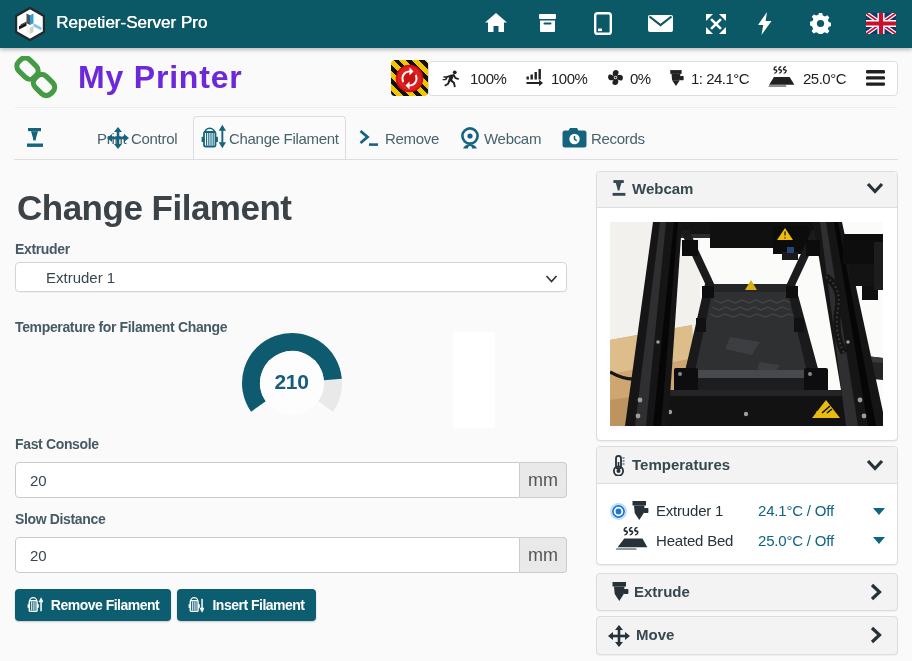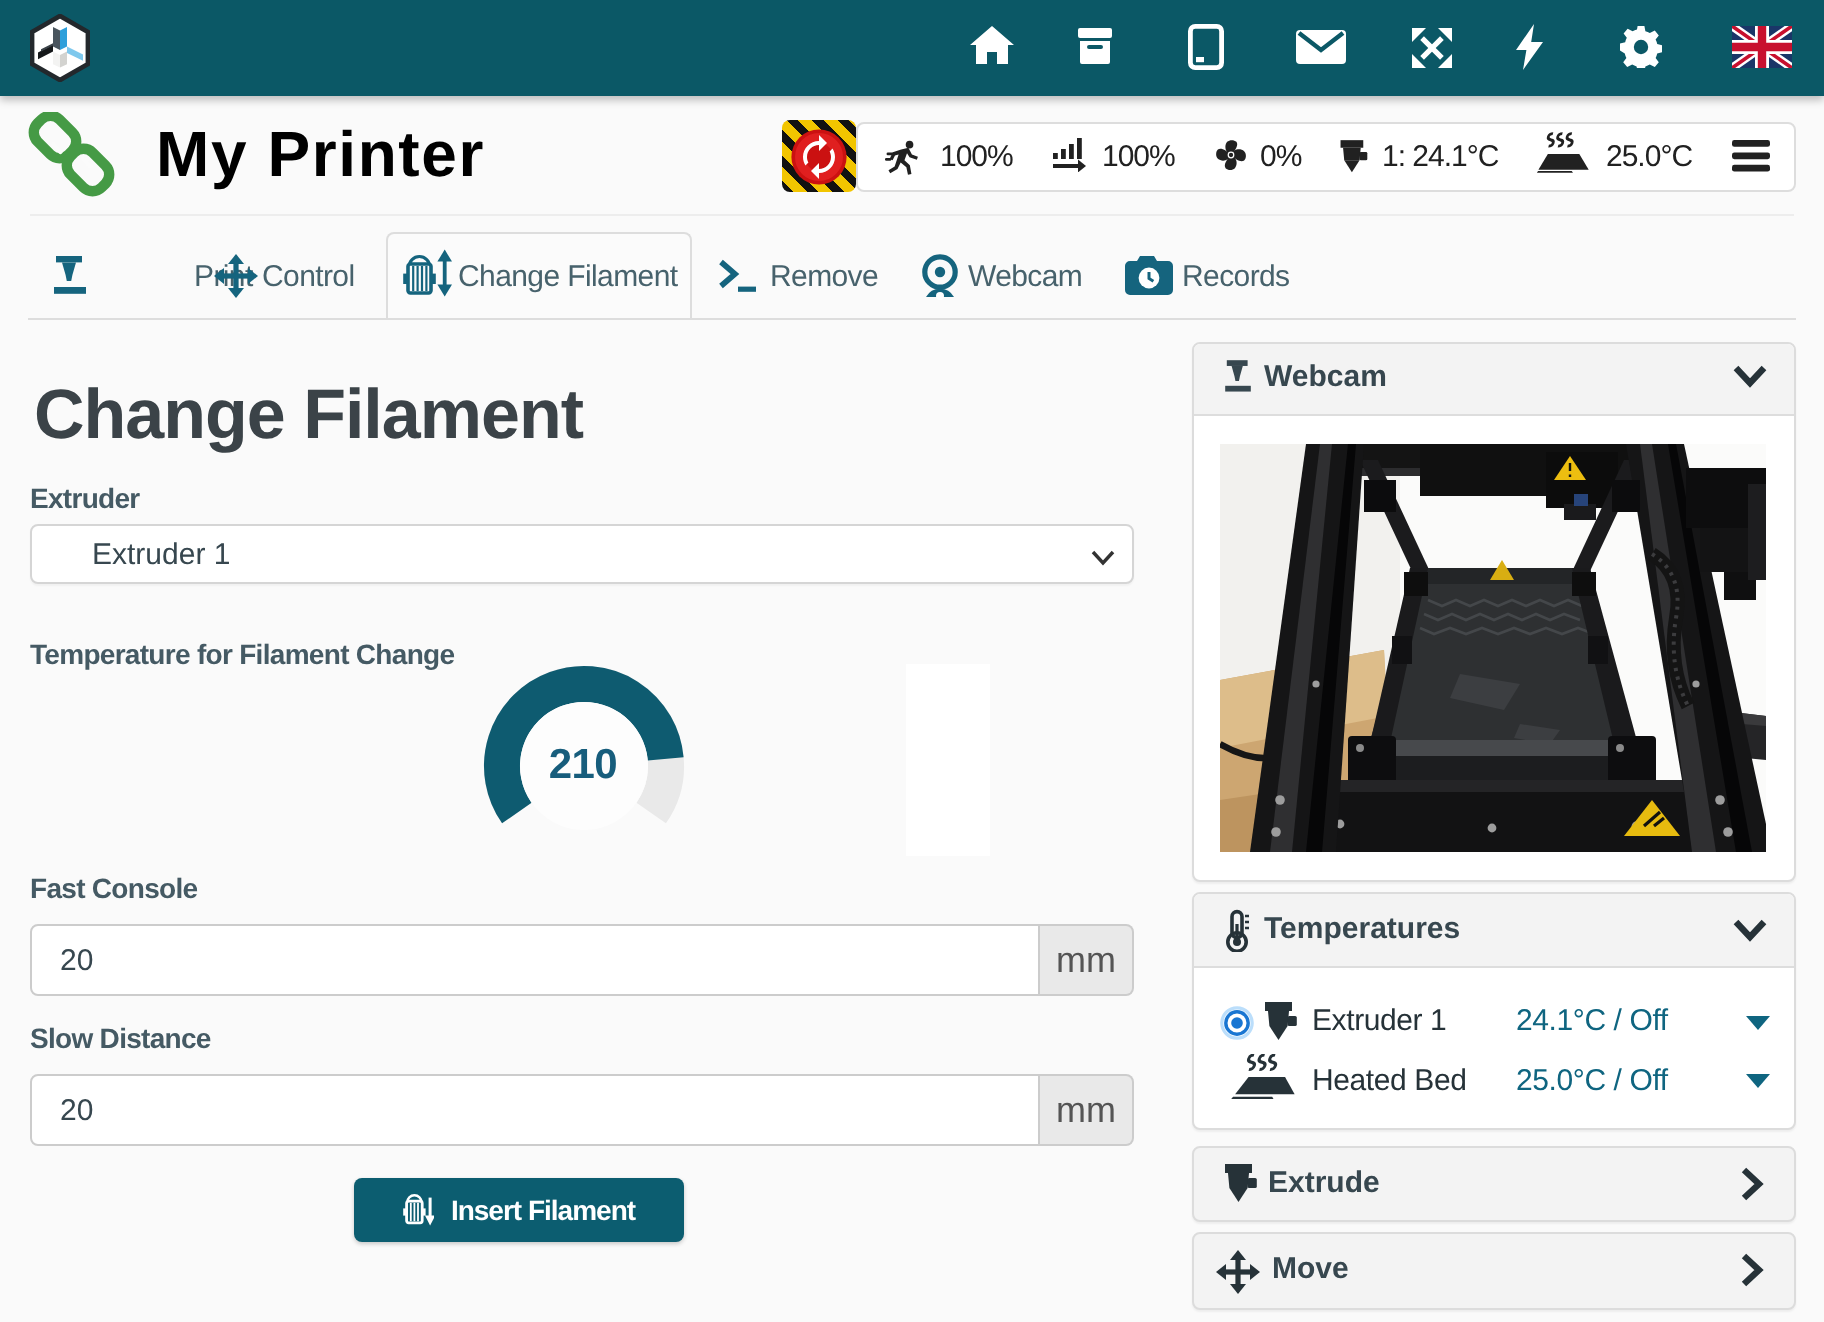"Repetier-Server Pro" div { html: none -> <div>Repetier-Server Pro</div> }
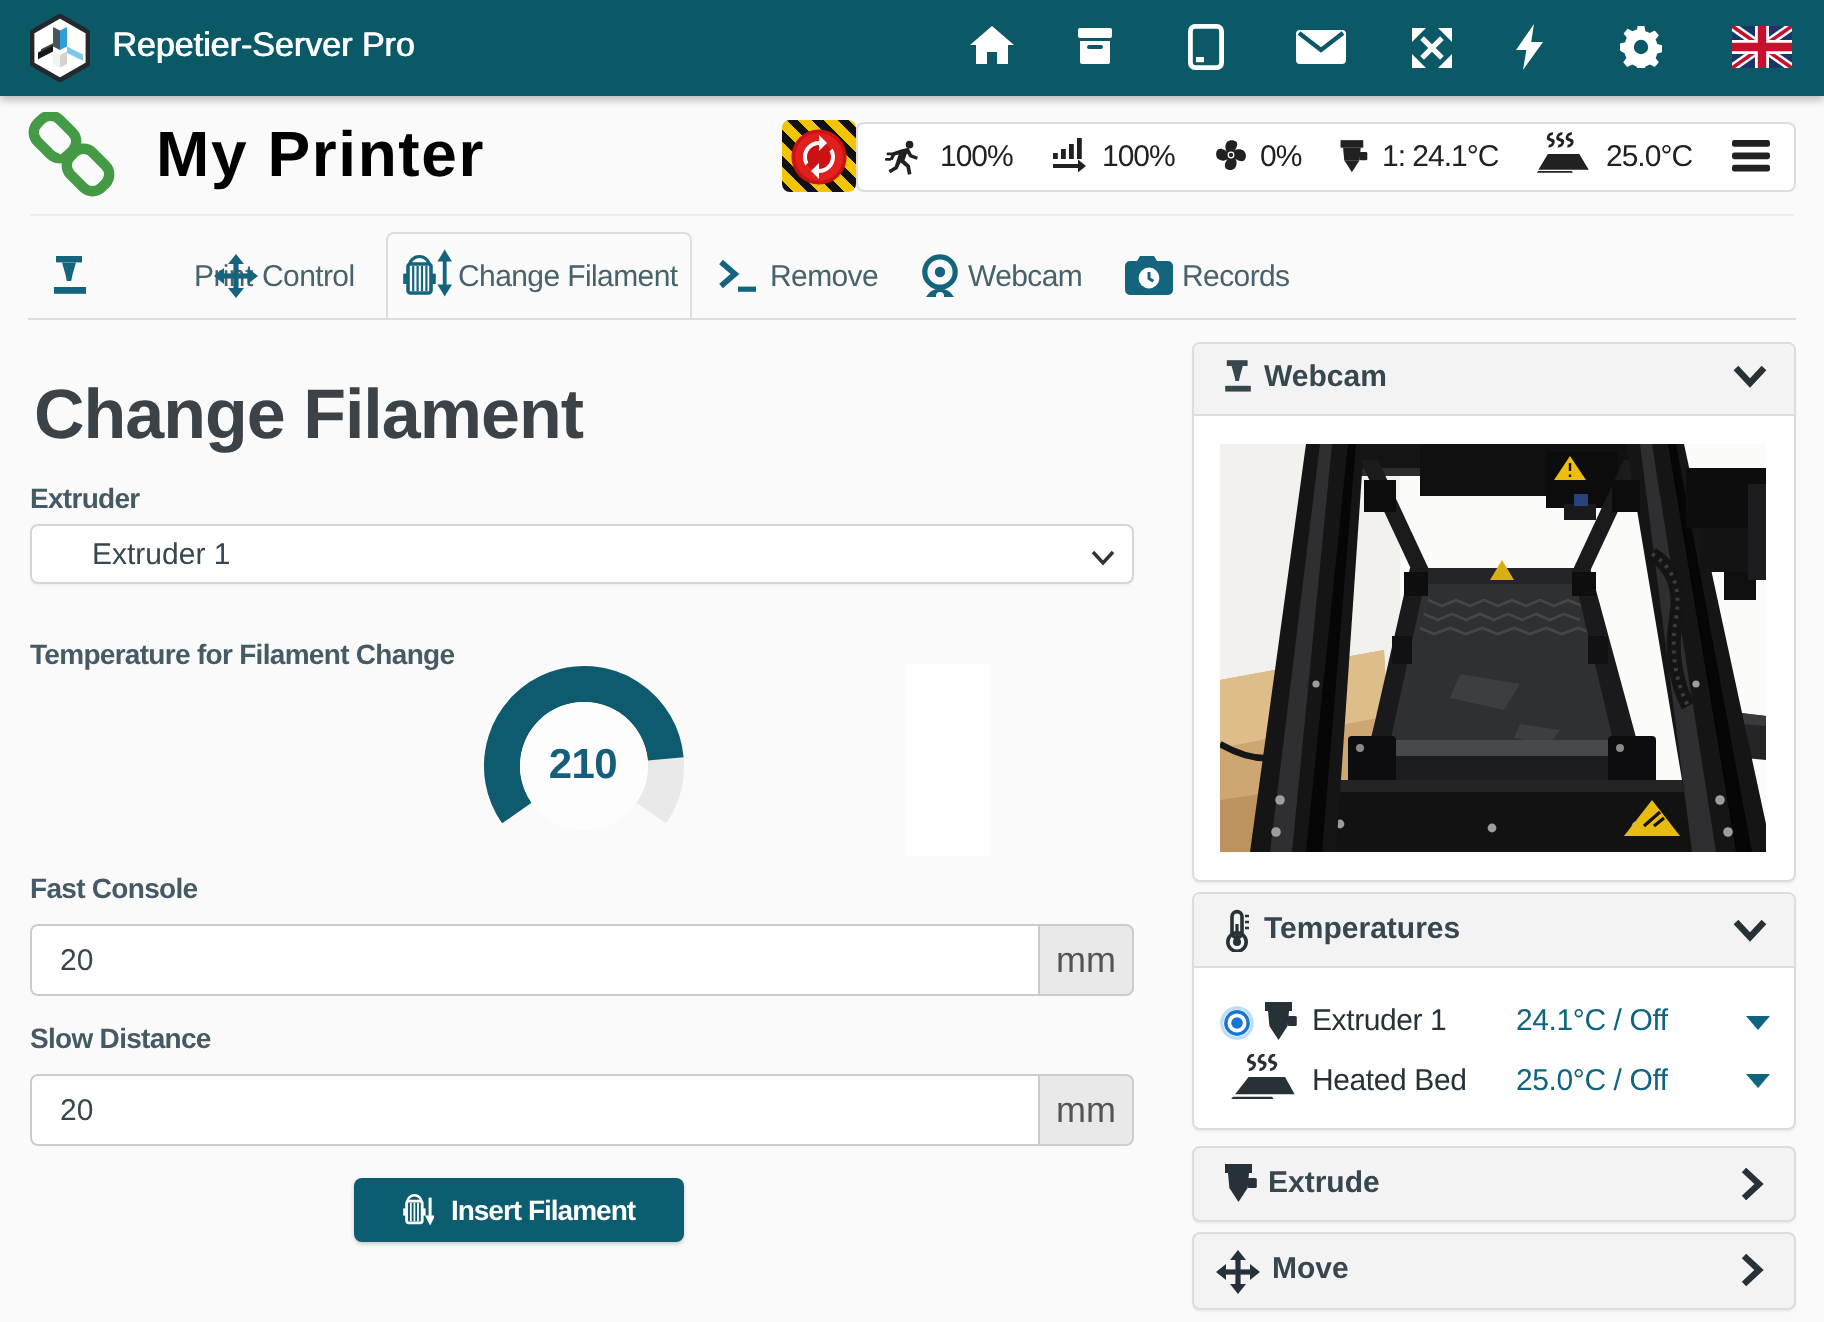"My Printer" #title { color: #000000 -> #6d28d9 }
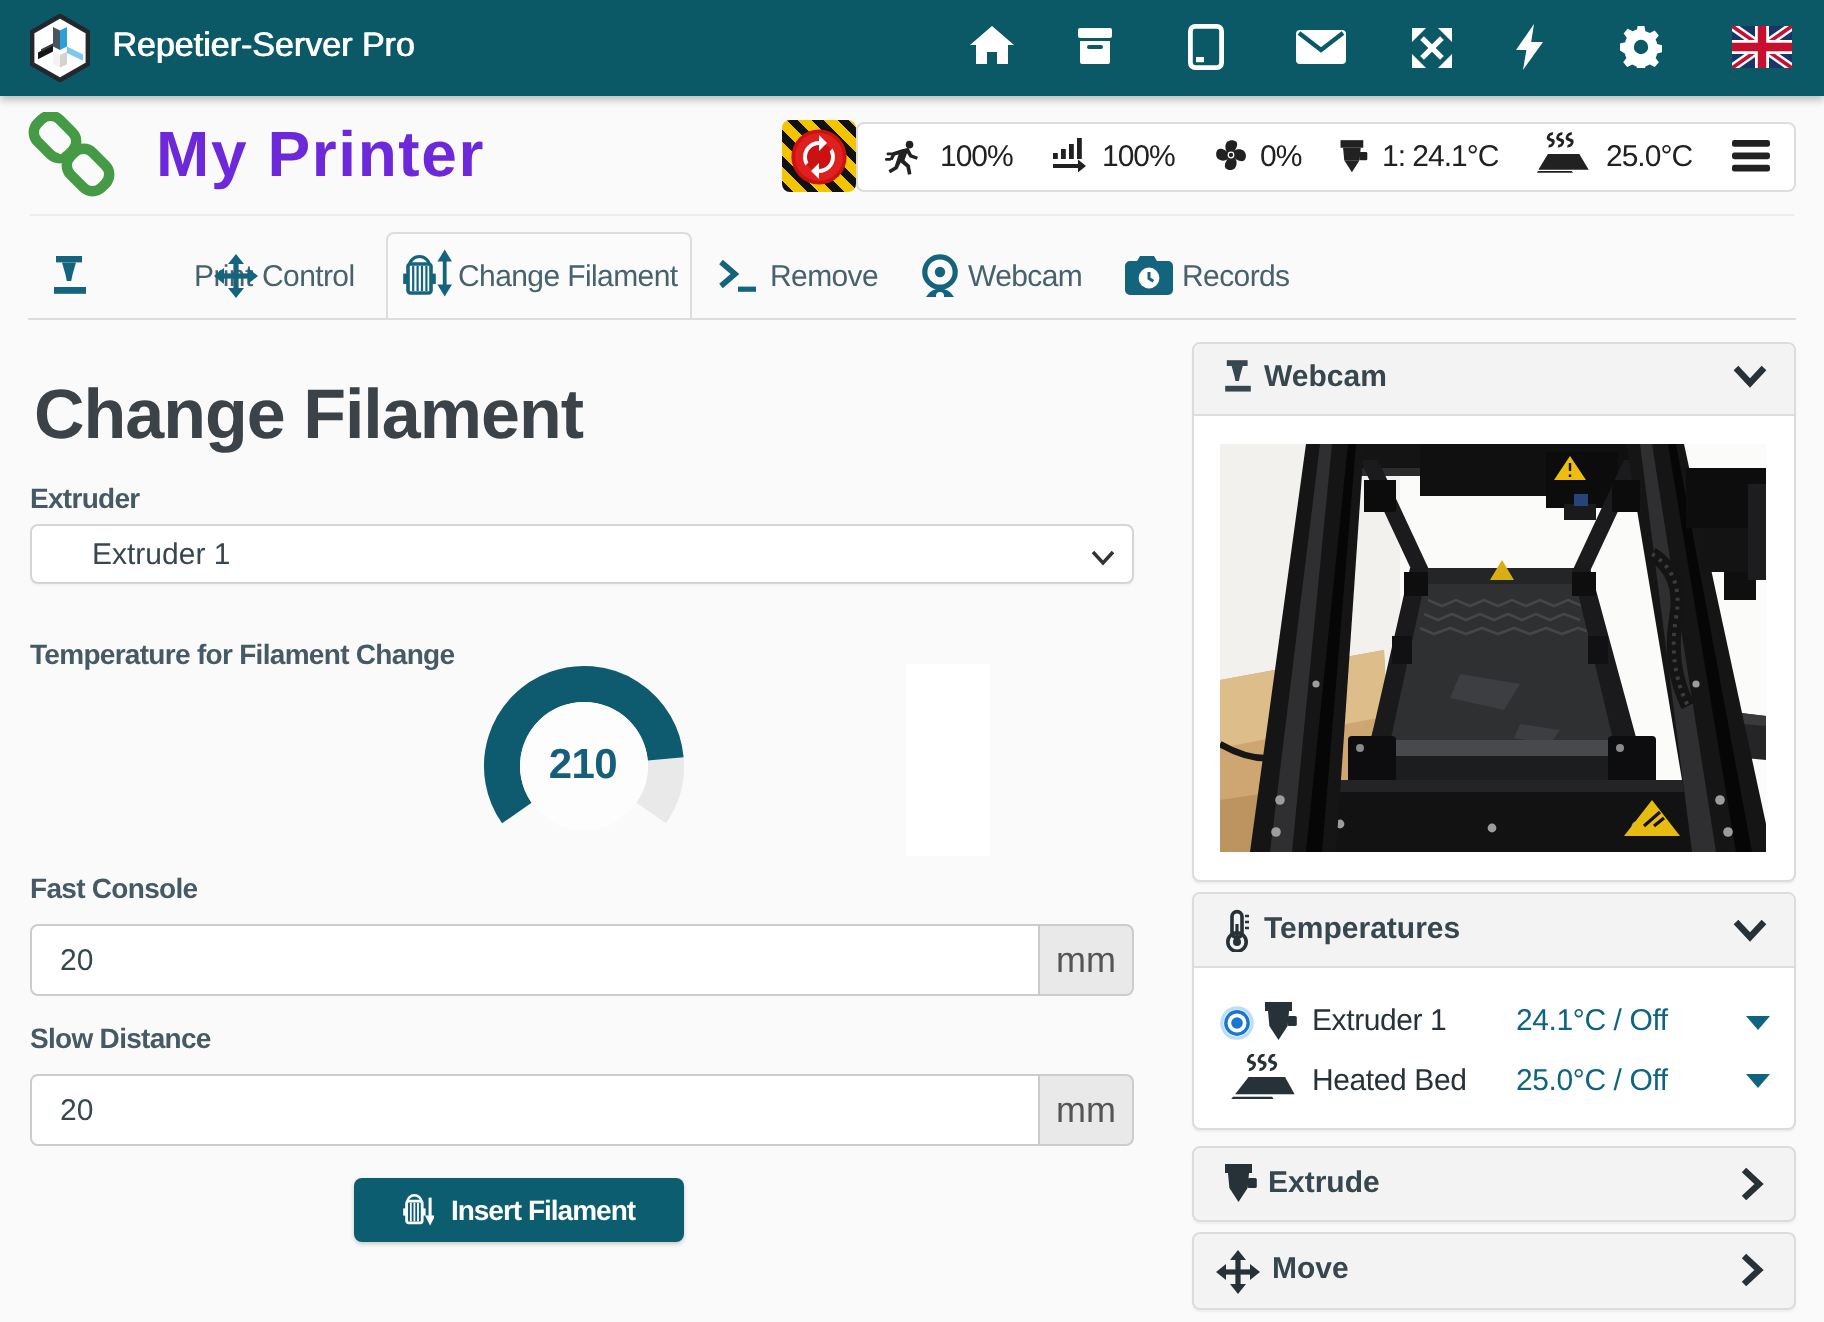"Remove Filament" div.btn { html: none -> <div> <svg> <path></path> <rect></rect> <g> <line></line> <line></line> <line></line> </g> <rect></rect> <rect></rect> <g> <rect></rect> <polygon></polygon> </g> </svg> <span>Remove Filament</span> </div> }
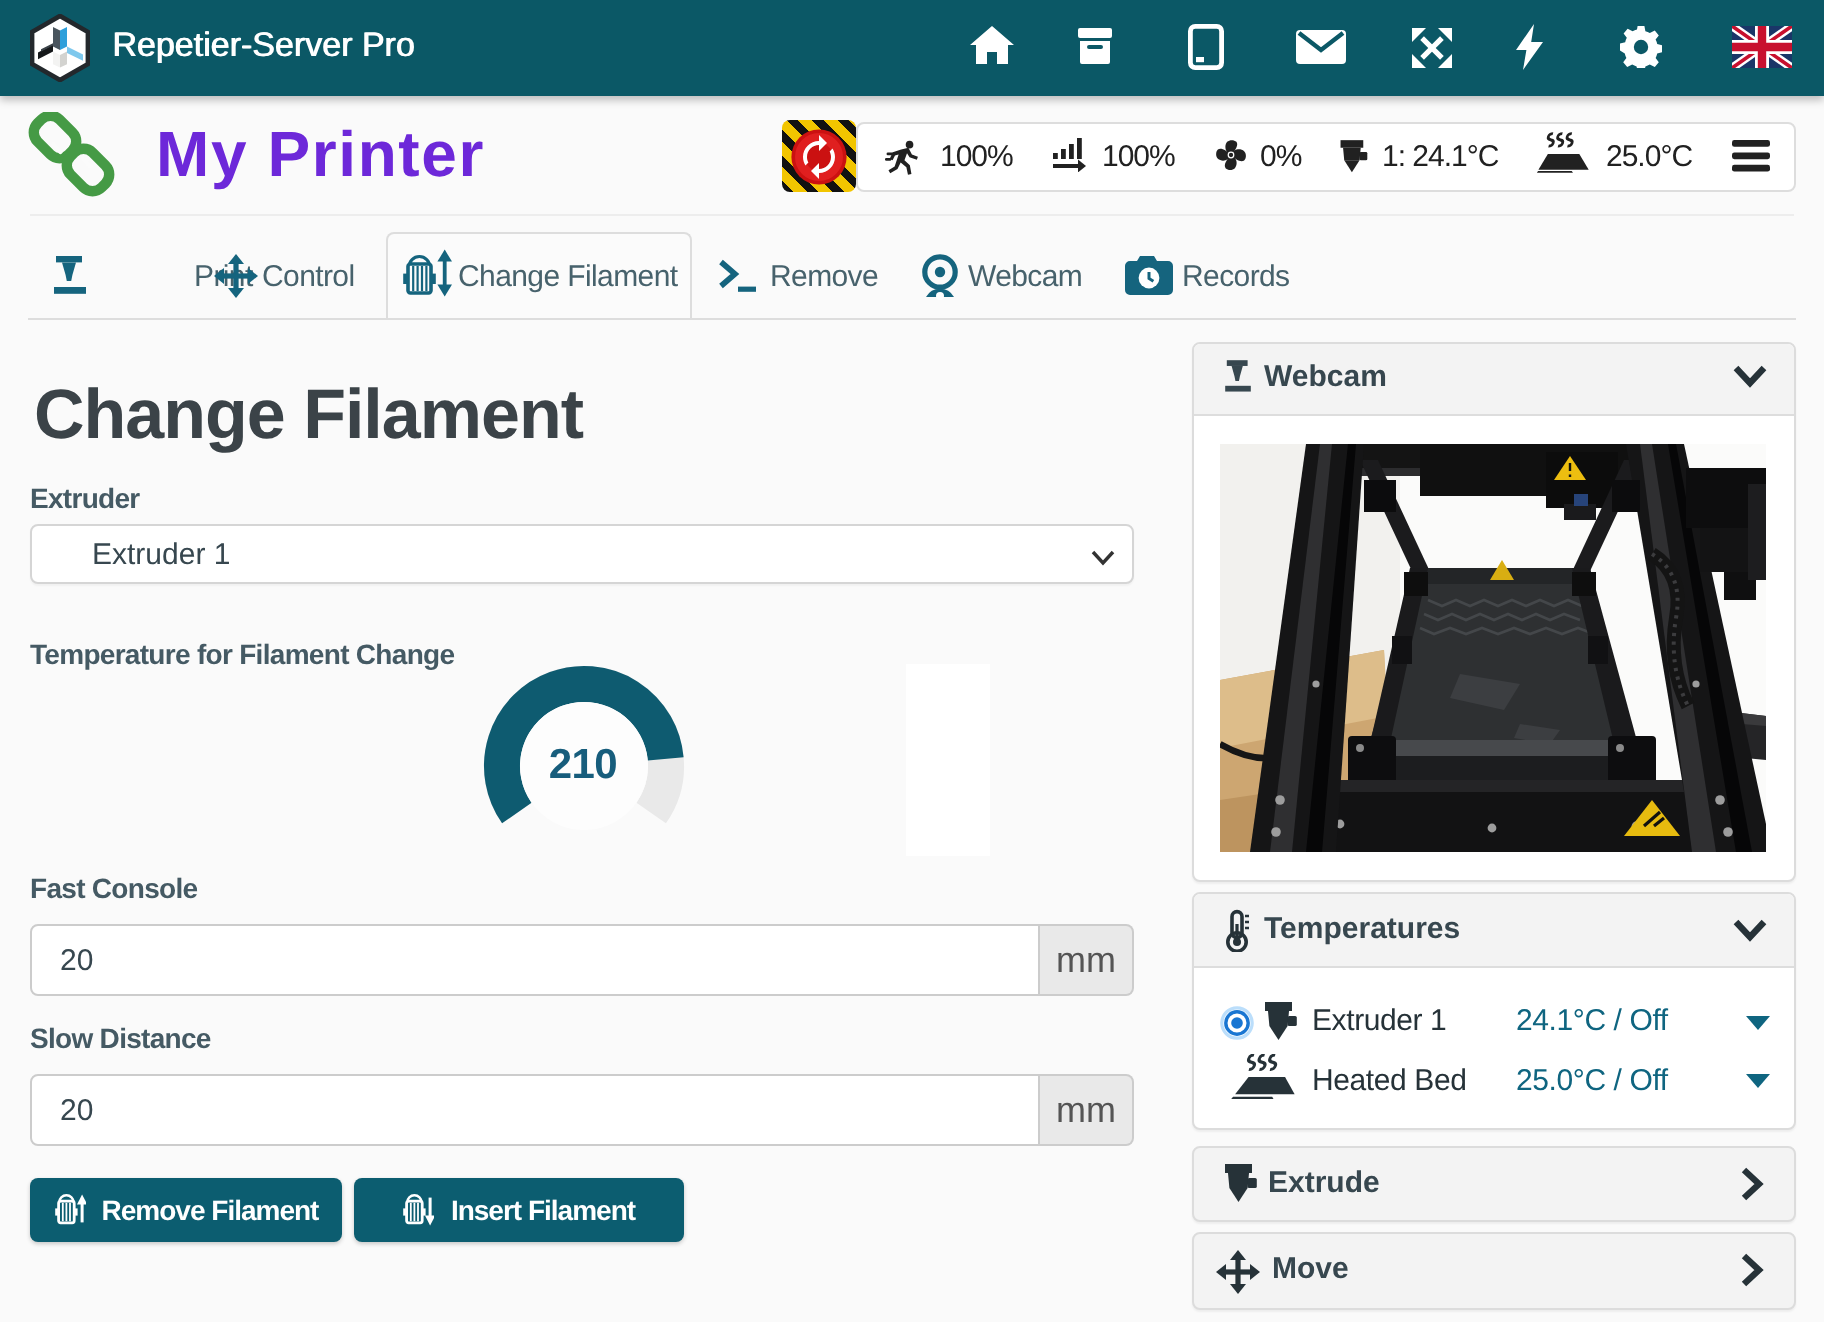"Insert Filament" div.btn { width: 165px -> 139px }
